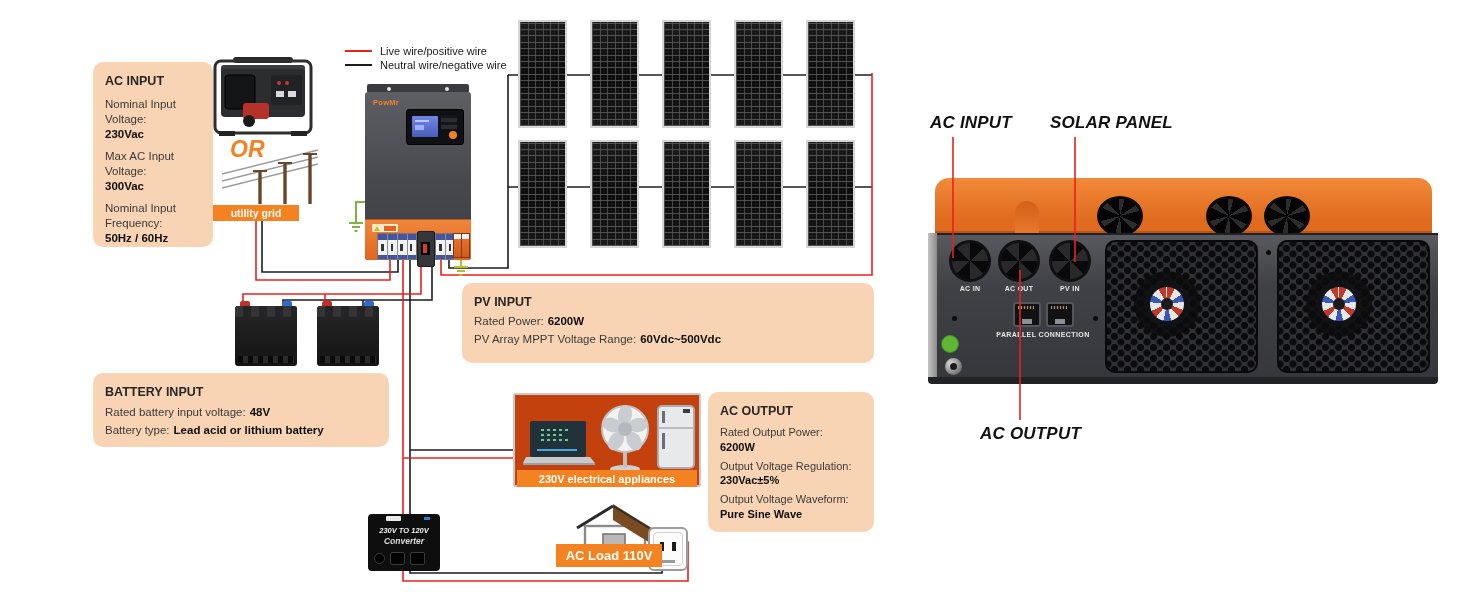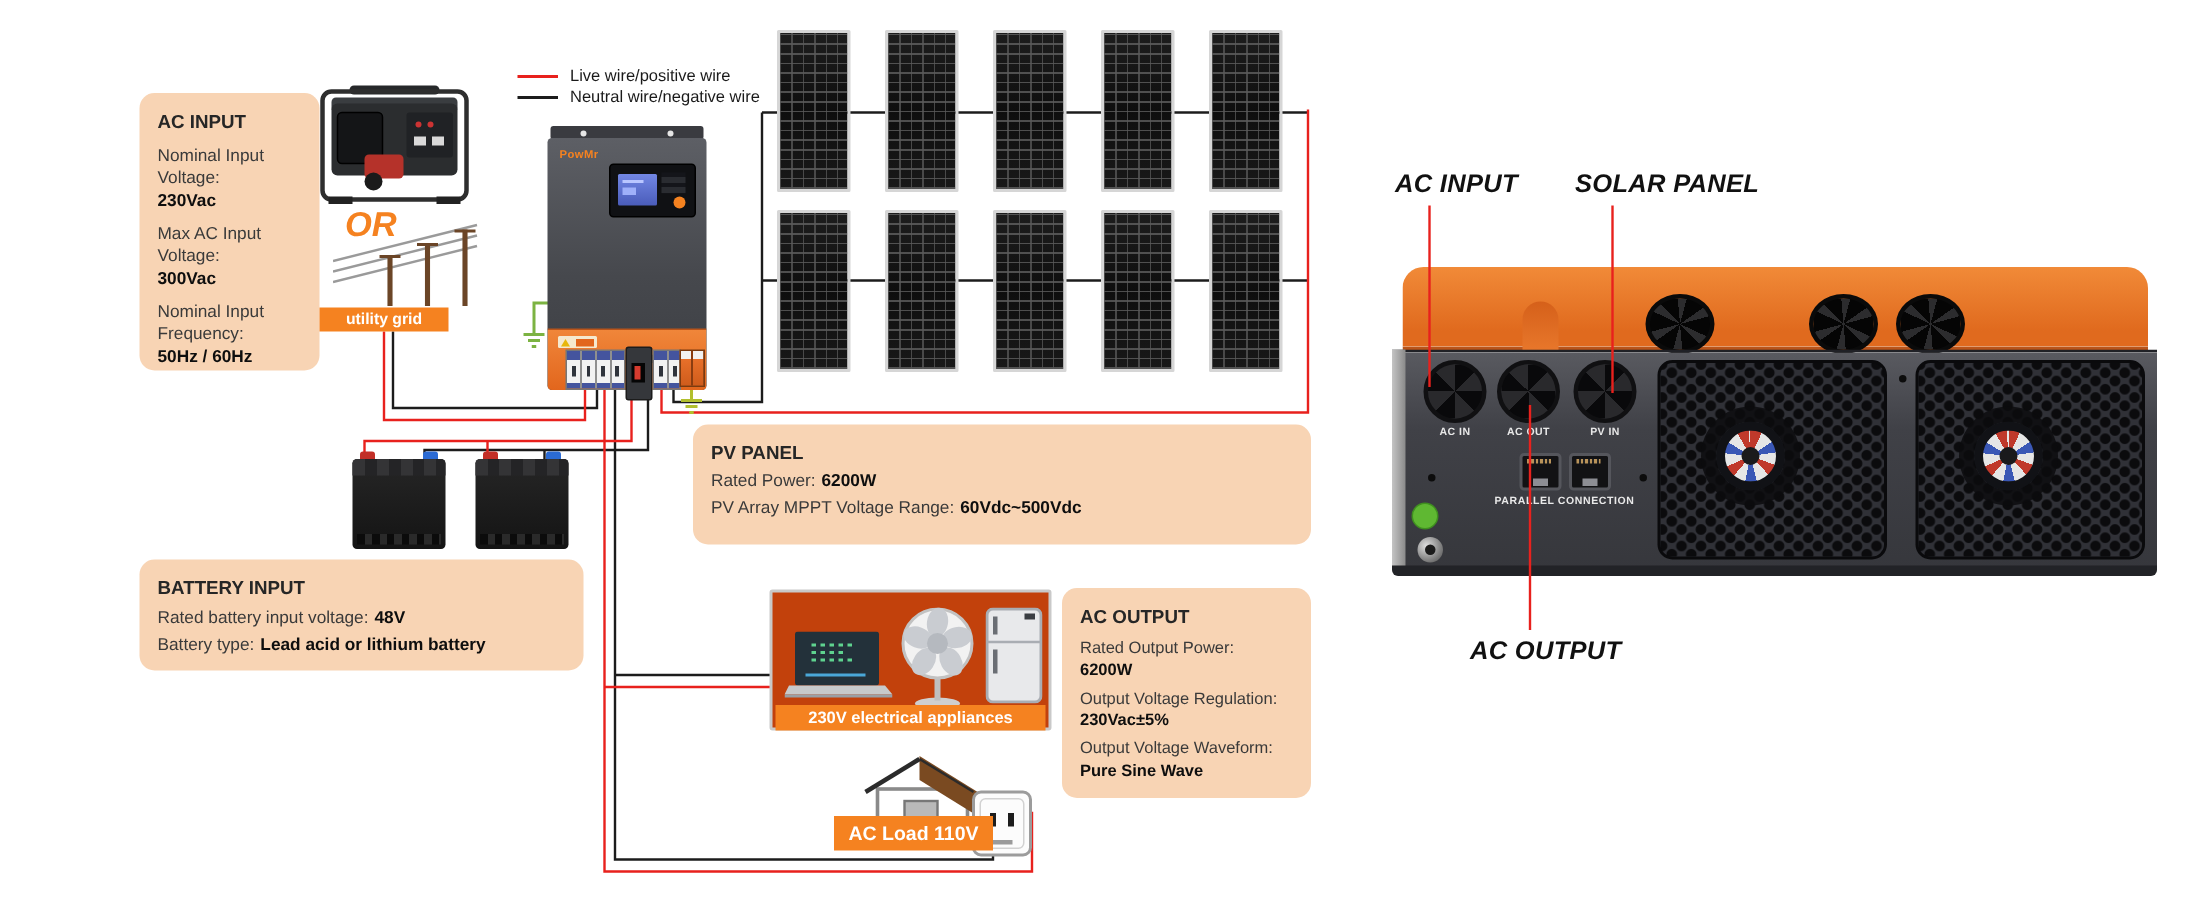"PV PANEL" div.ibox-title { text: PANEL -> INPUT }
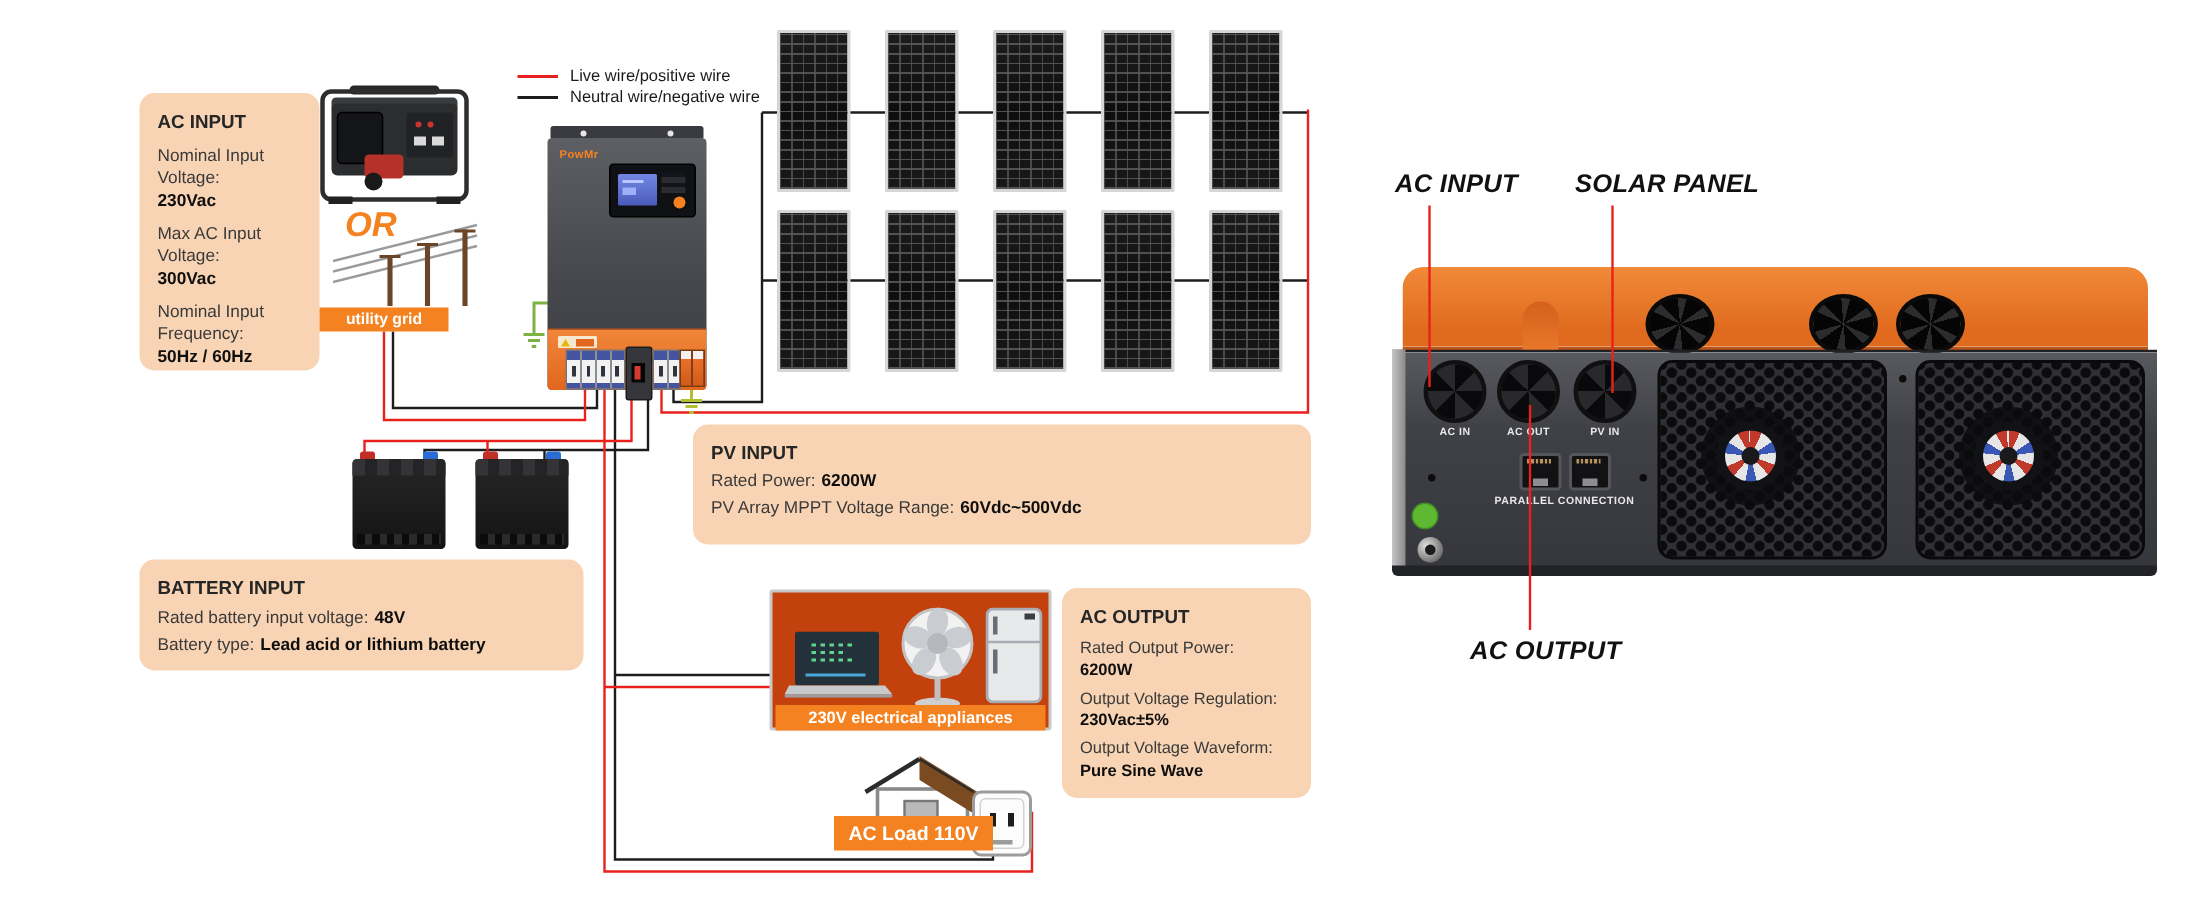"230V TO 120V" div.converter { html: none -> <div> <div></div> <div></div> <div>230V TO 120V</div> <div>Converter</div> <div></div> <div></div> <div></div> </div> }
